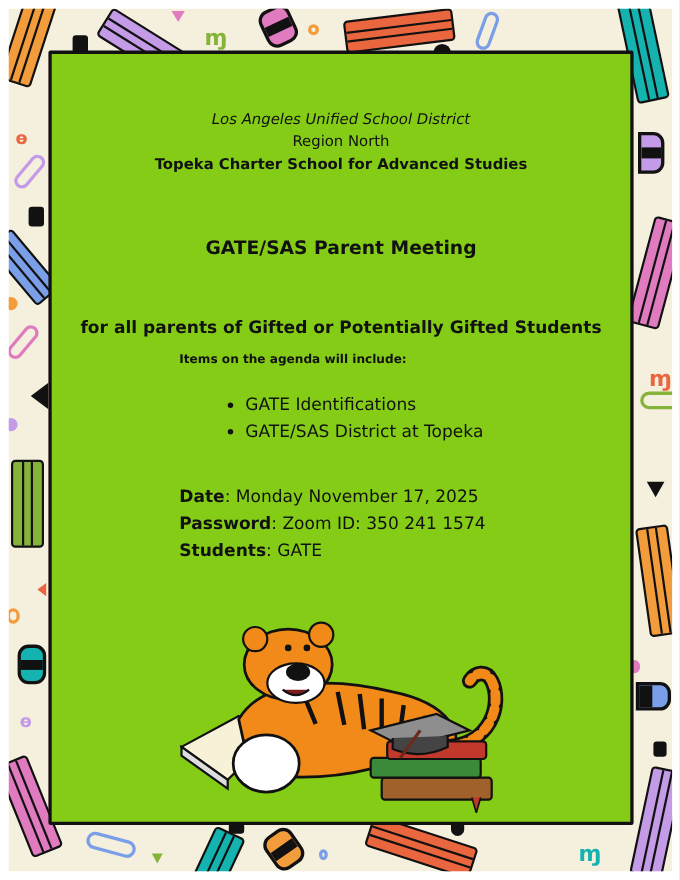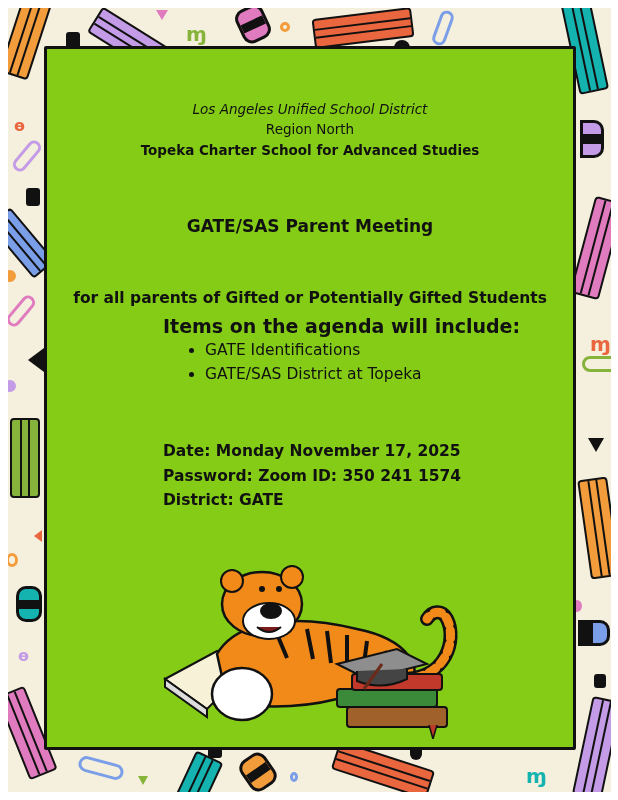"Items on the agenda will" .agenda h3 { font-size: 19px -> 11px }
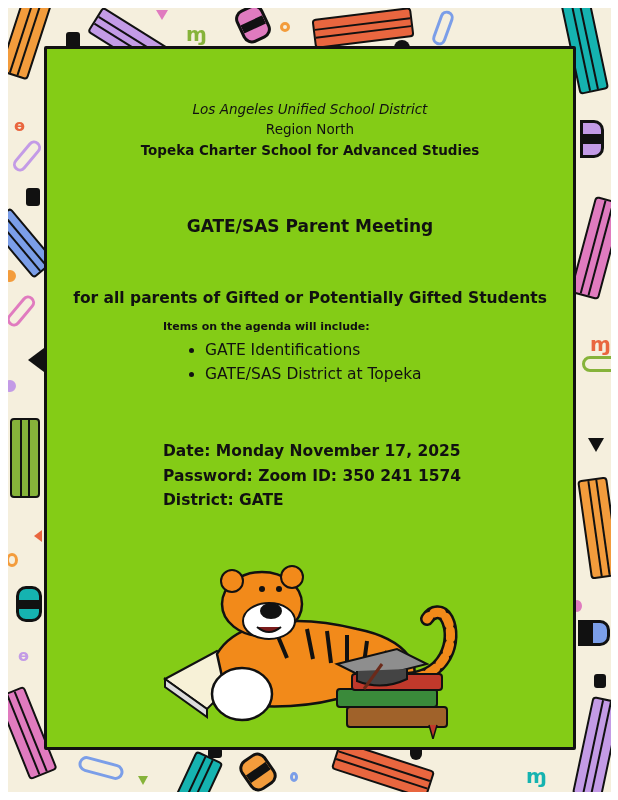"GATE Identifications" .agenda ul { margin: 0 -> 18px }
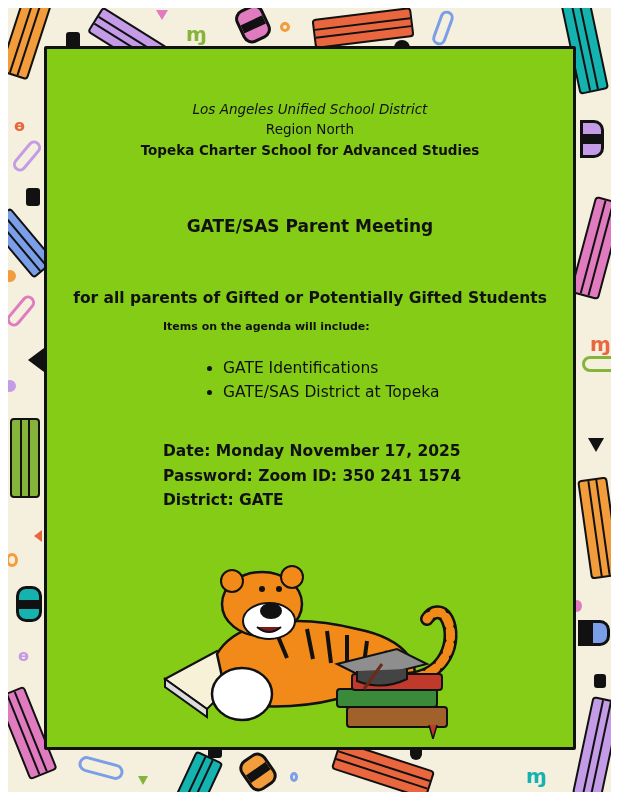"Date: Monday November 17, 2025" .details .row { font-weight: bold -> none }
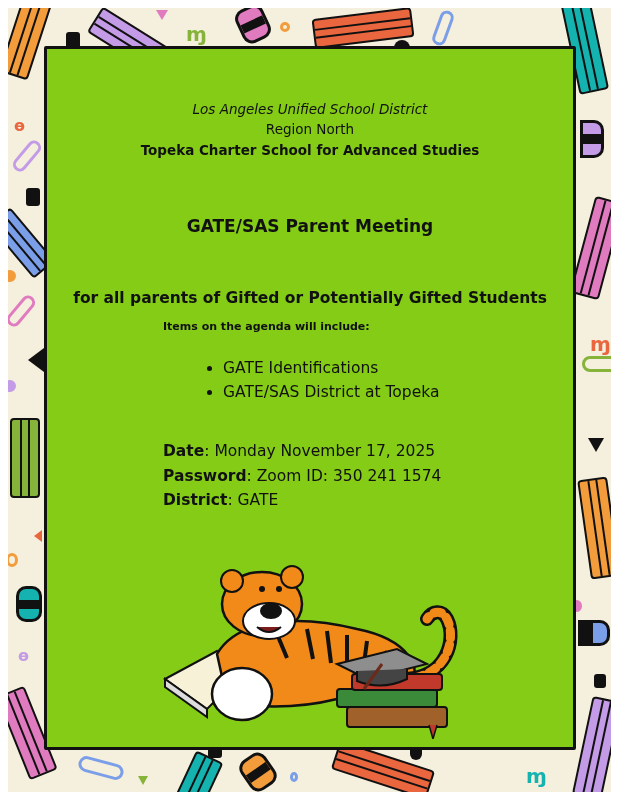"District" b { text: District -> Students }
